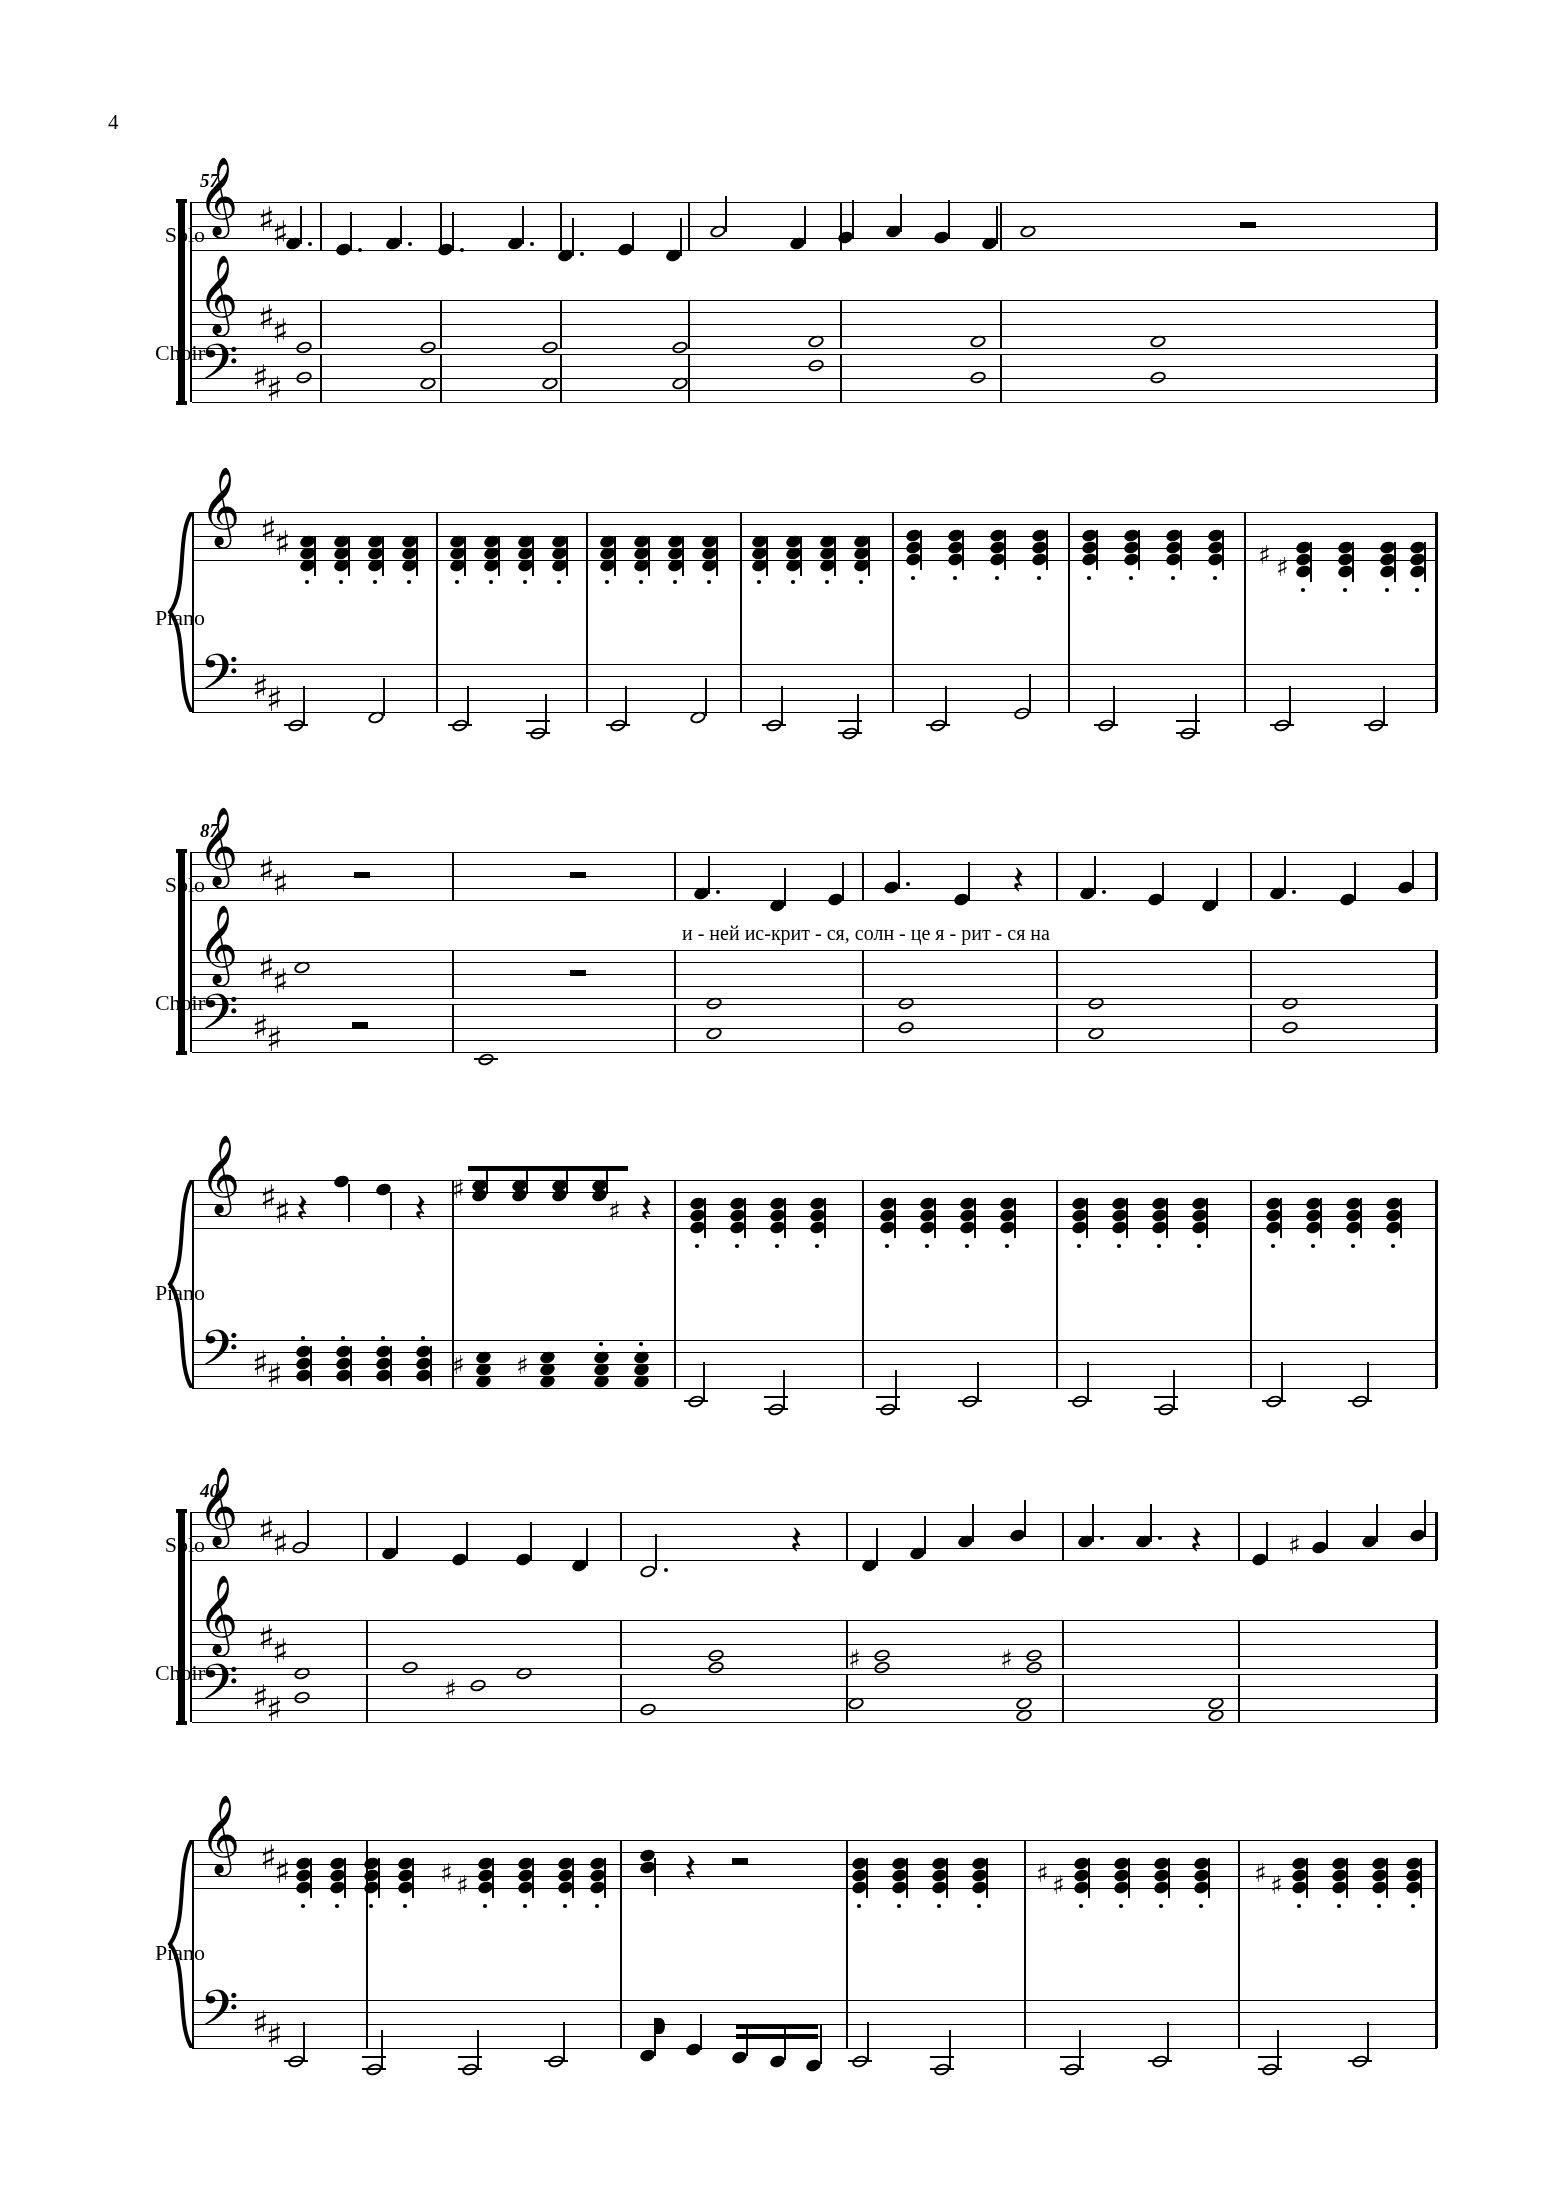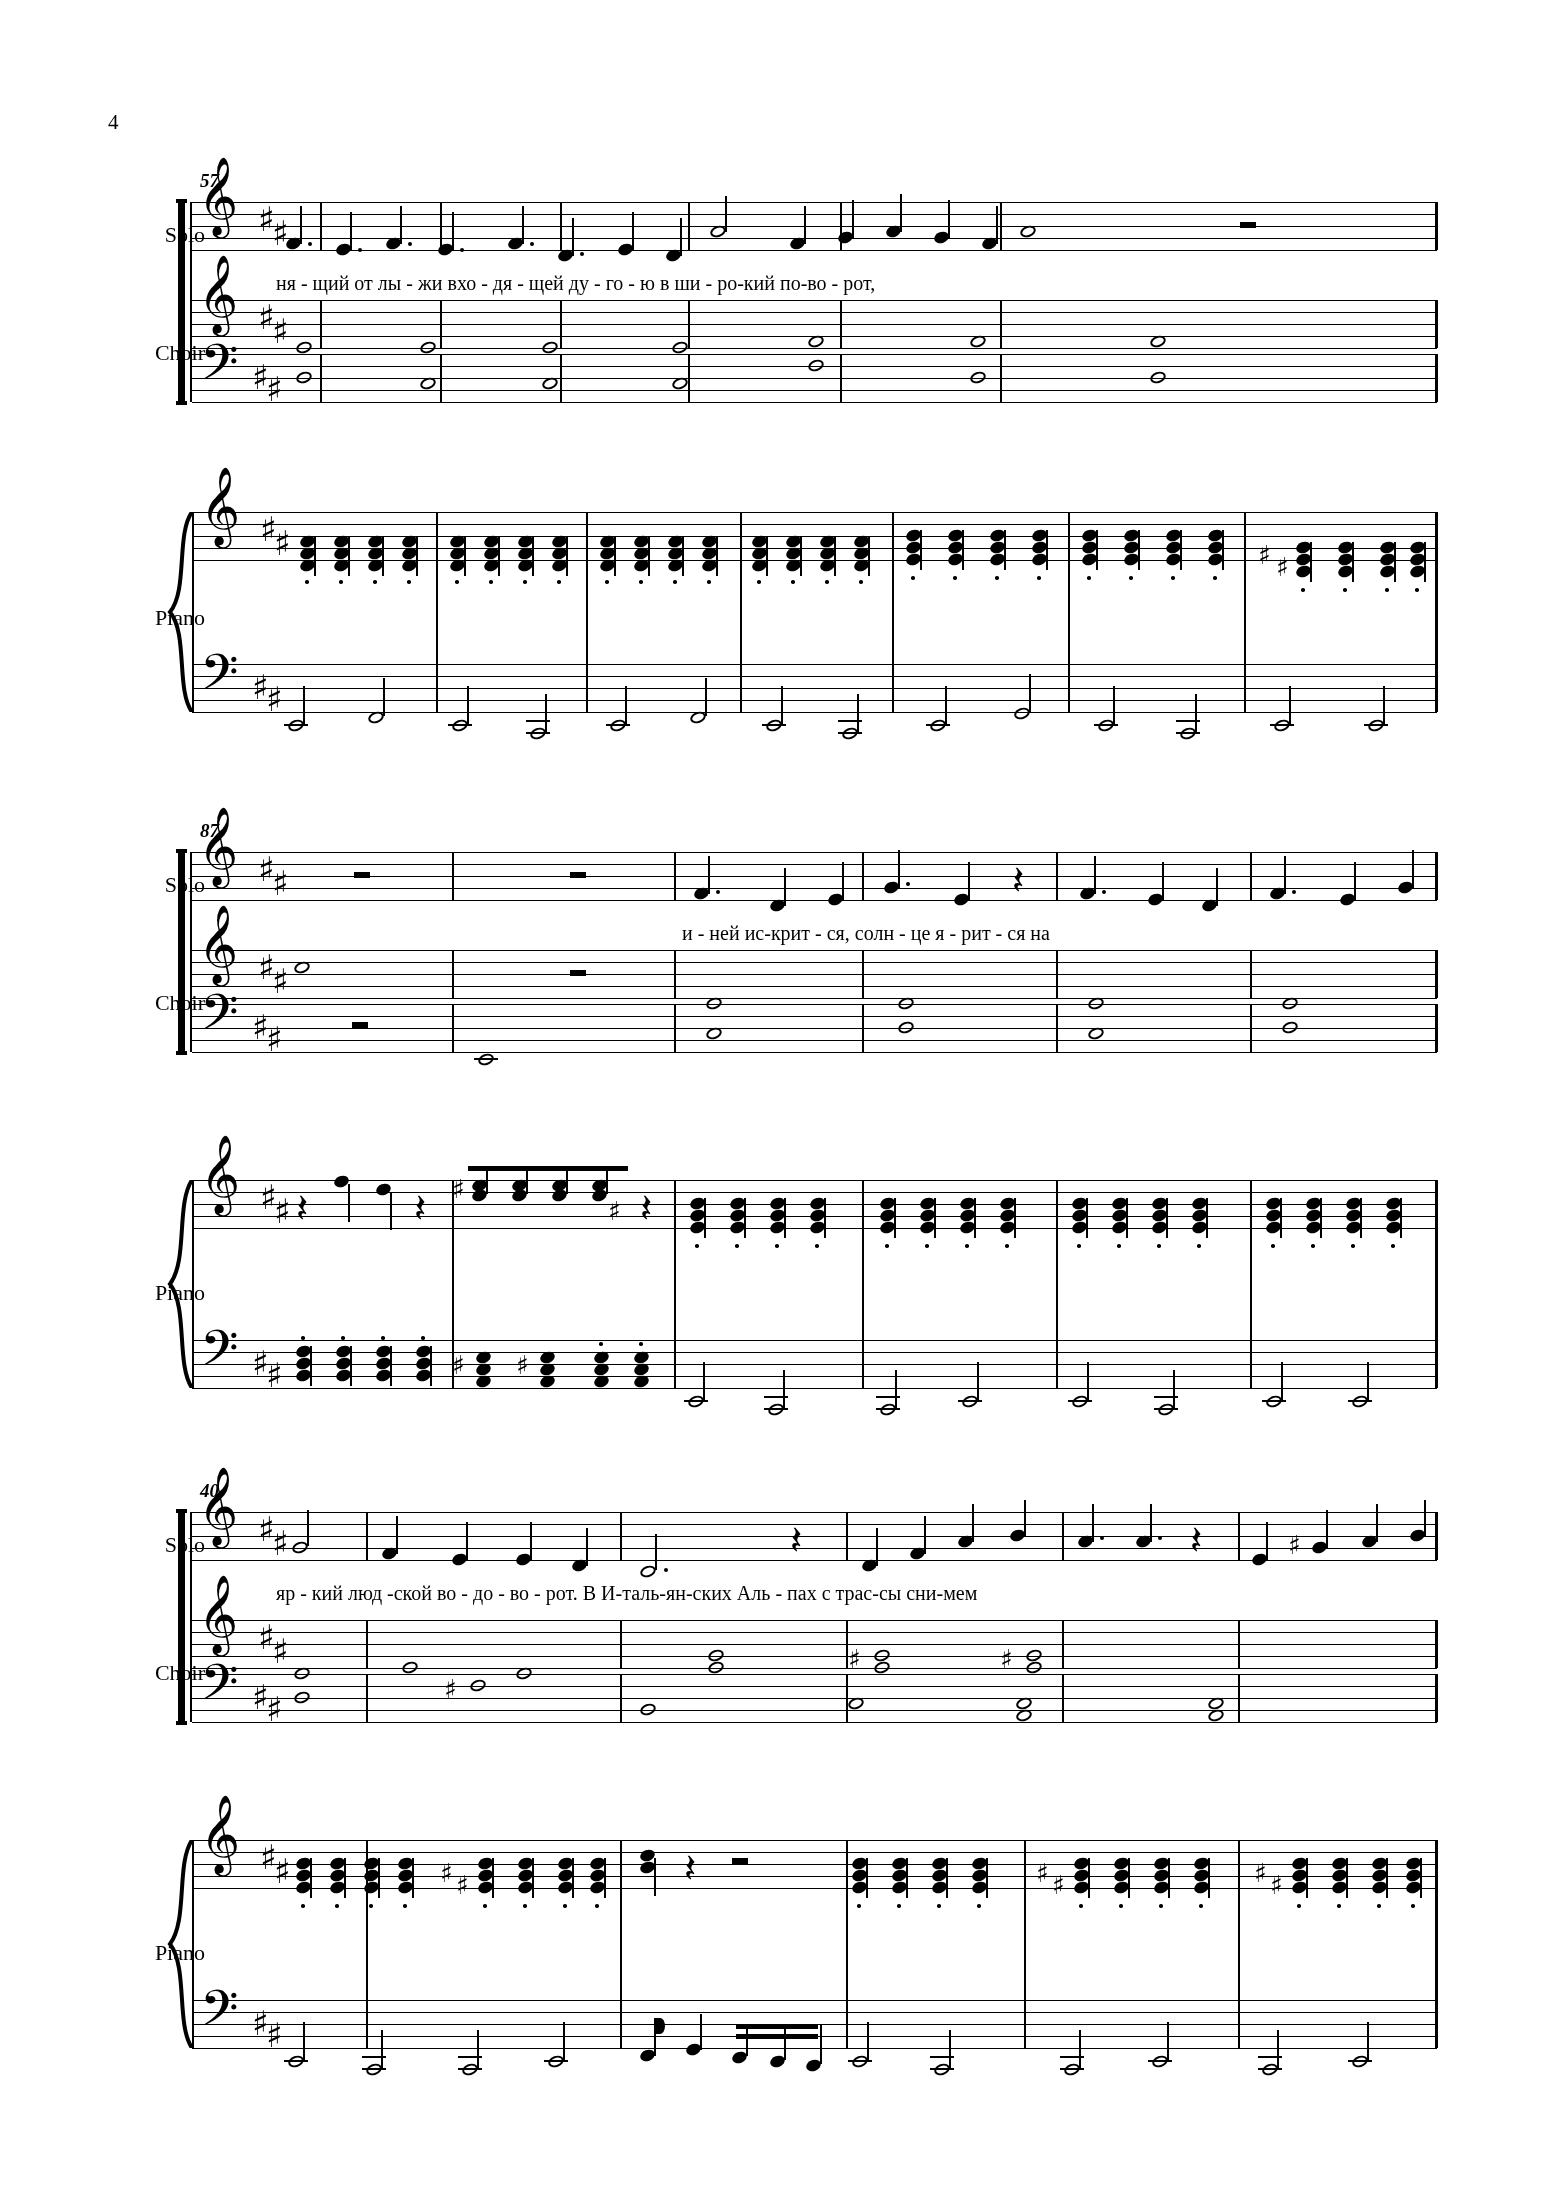"ня - щий от лы" div.lyric { html: <div>ня - щий от лы - жи вхо - дя - щей ду - го - ю в ши - ро-кий по-во - рот,</div> -> none }
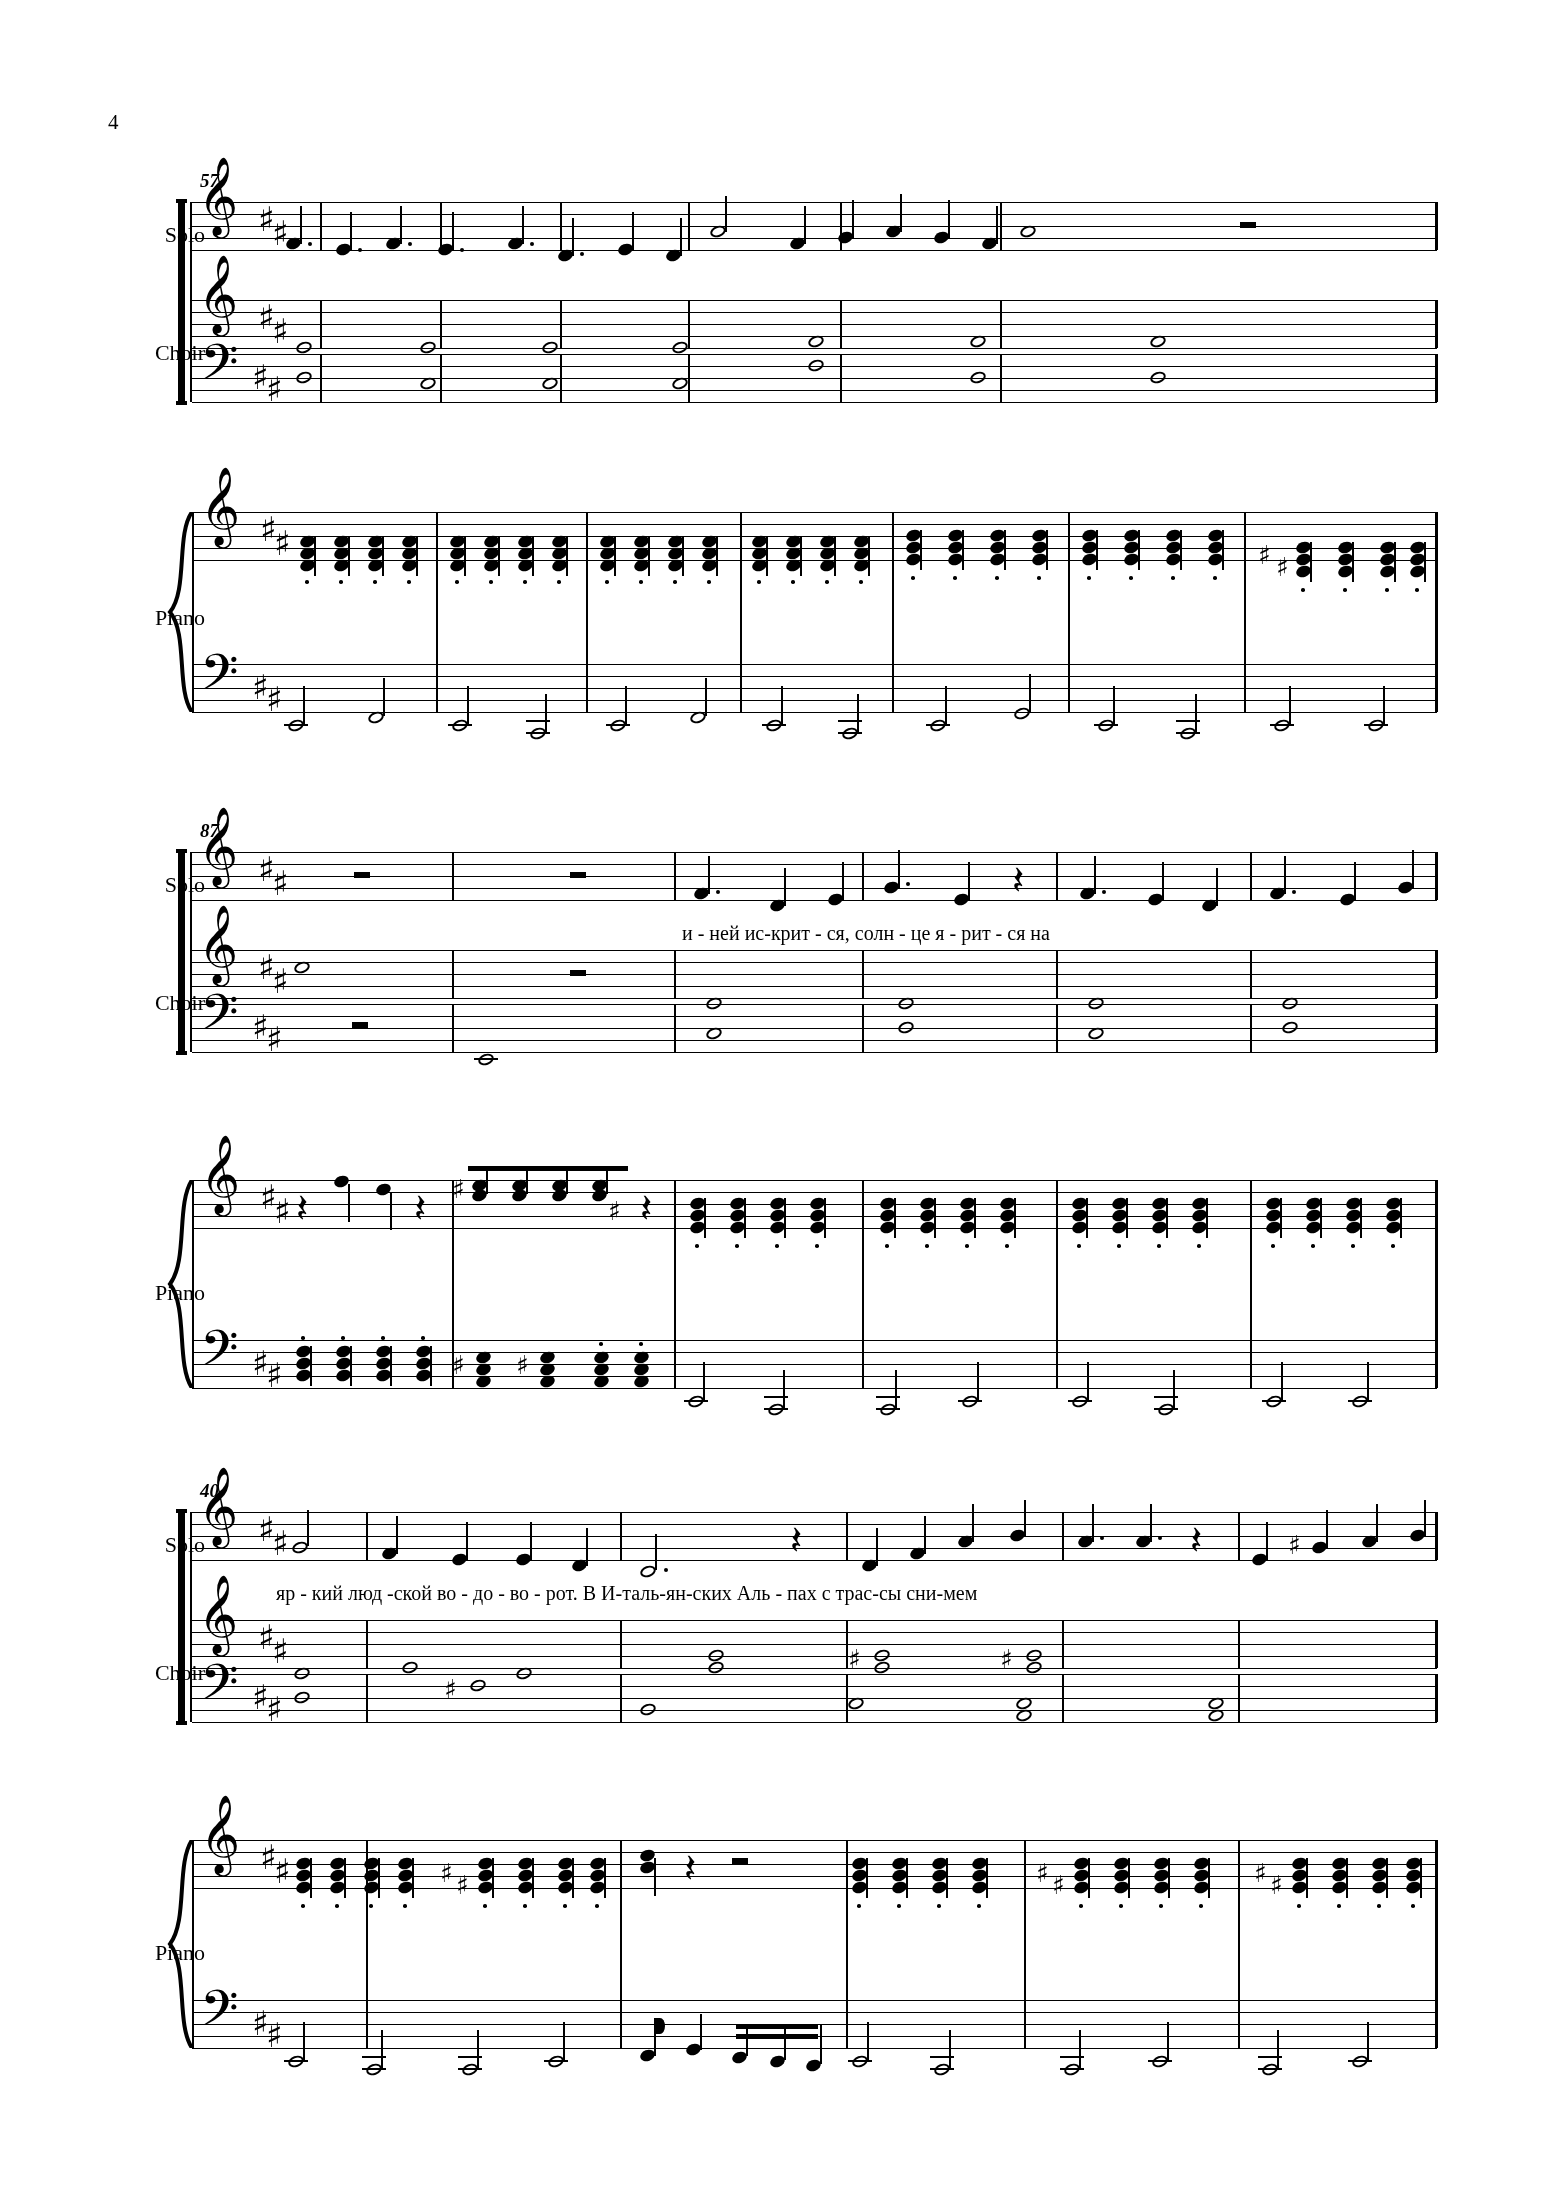"яр - кий люд -ской" div.lyric { html: <div>яр - кий люд -ской во - до - во - рот. В И-таль-ян-ских Аль - пах с трас-сы сни-мем</div> -> none }
